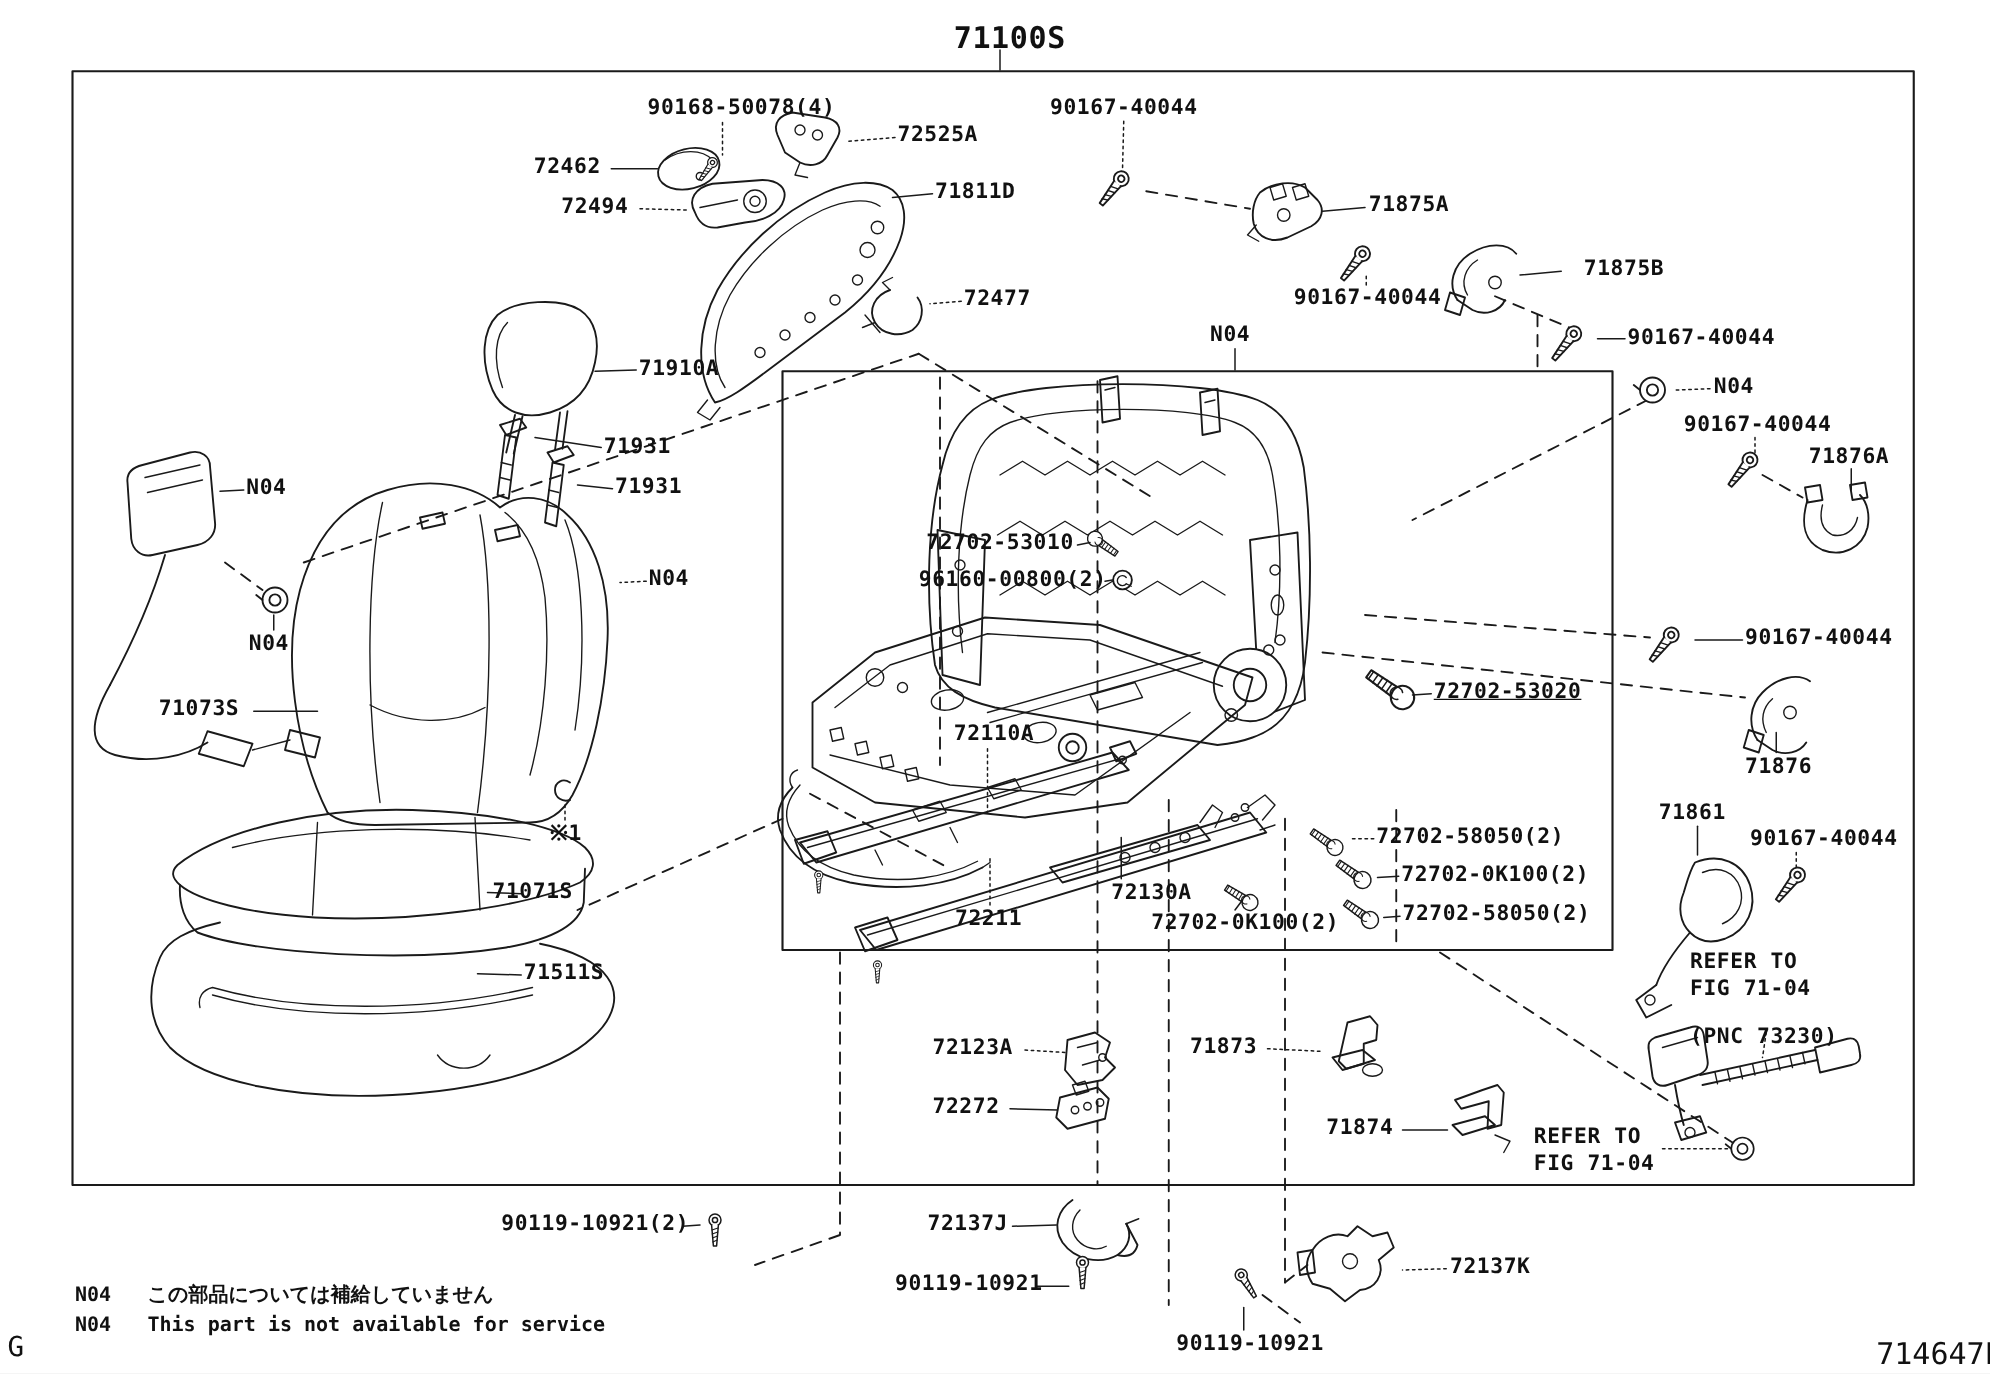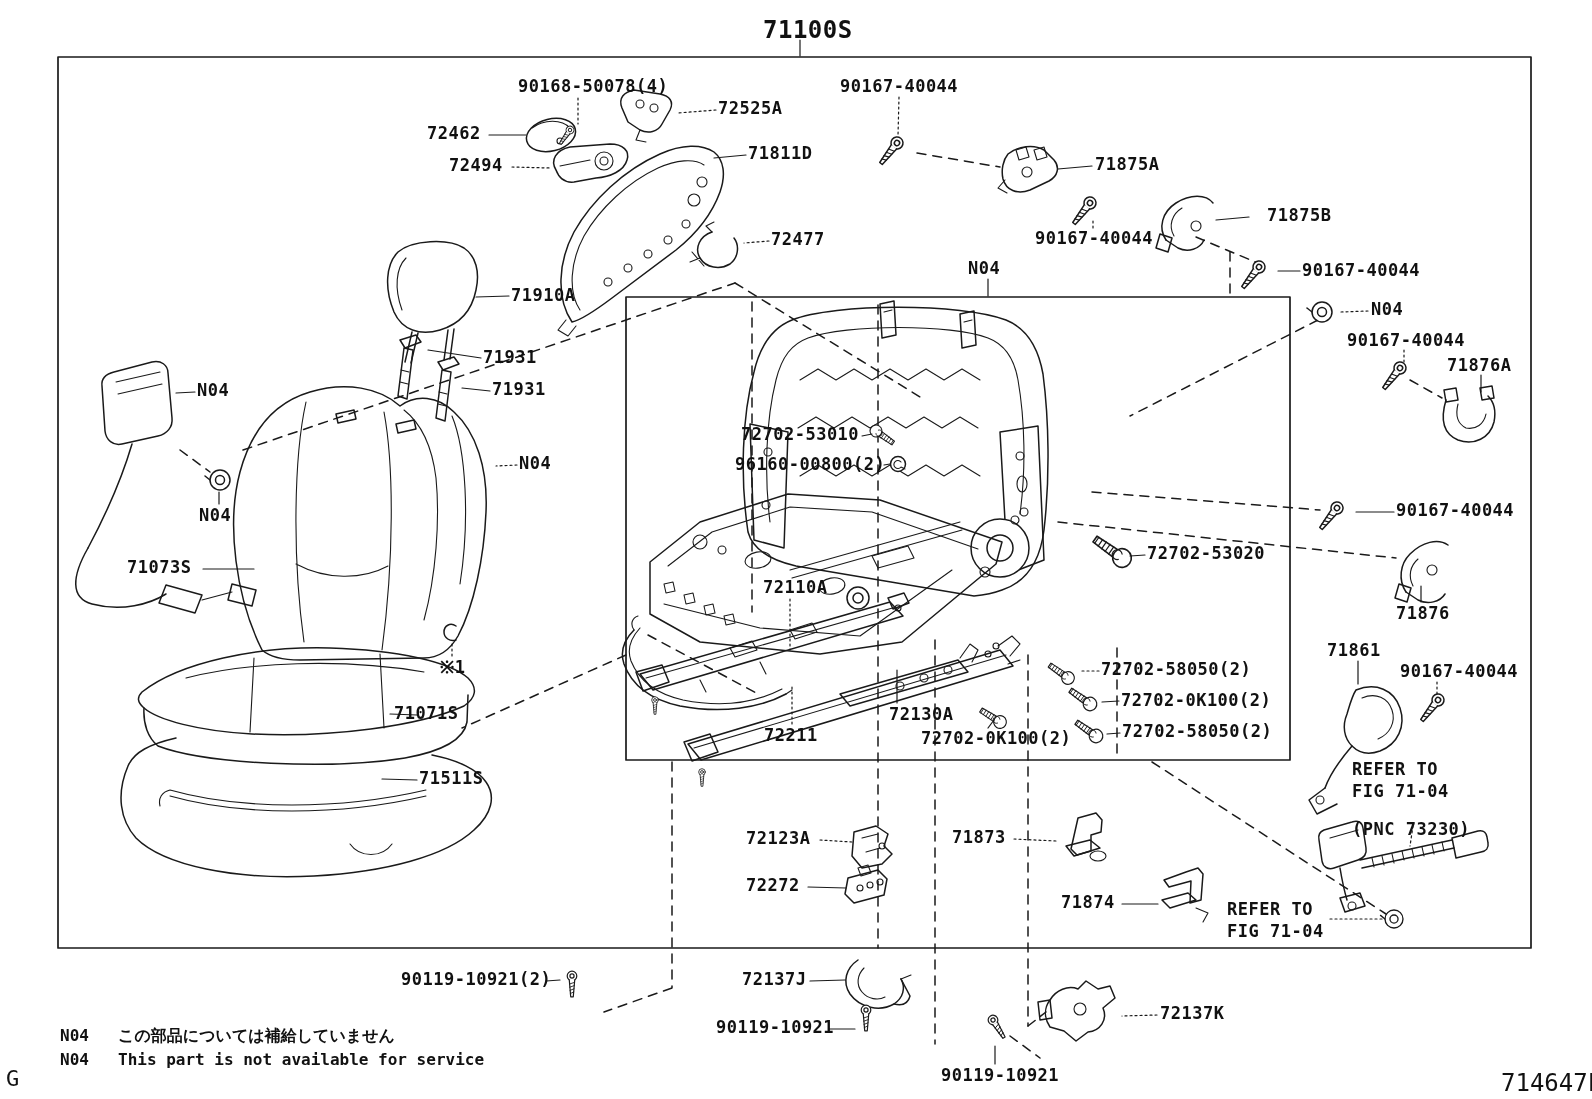"72702-53020" div.plabel { text-decoration: none -> underline }
